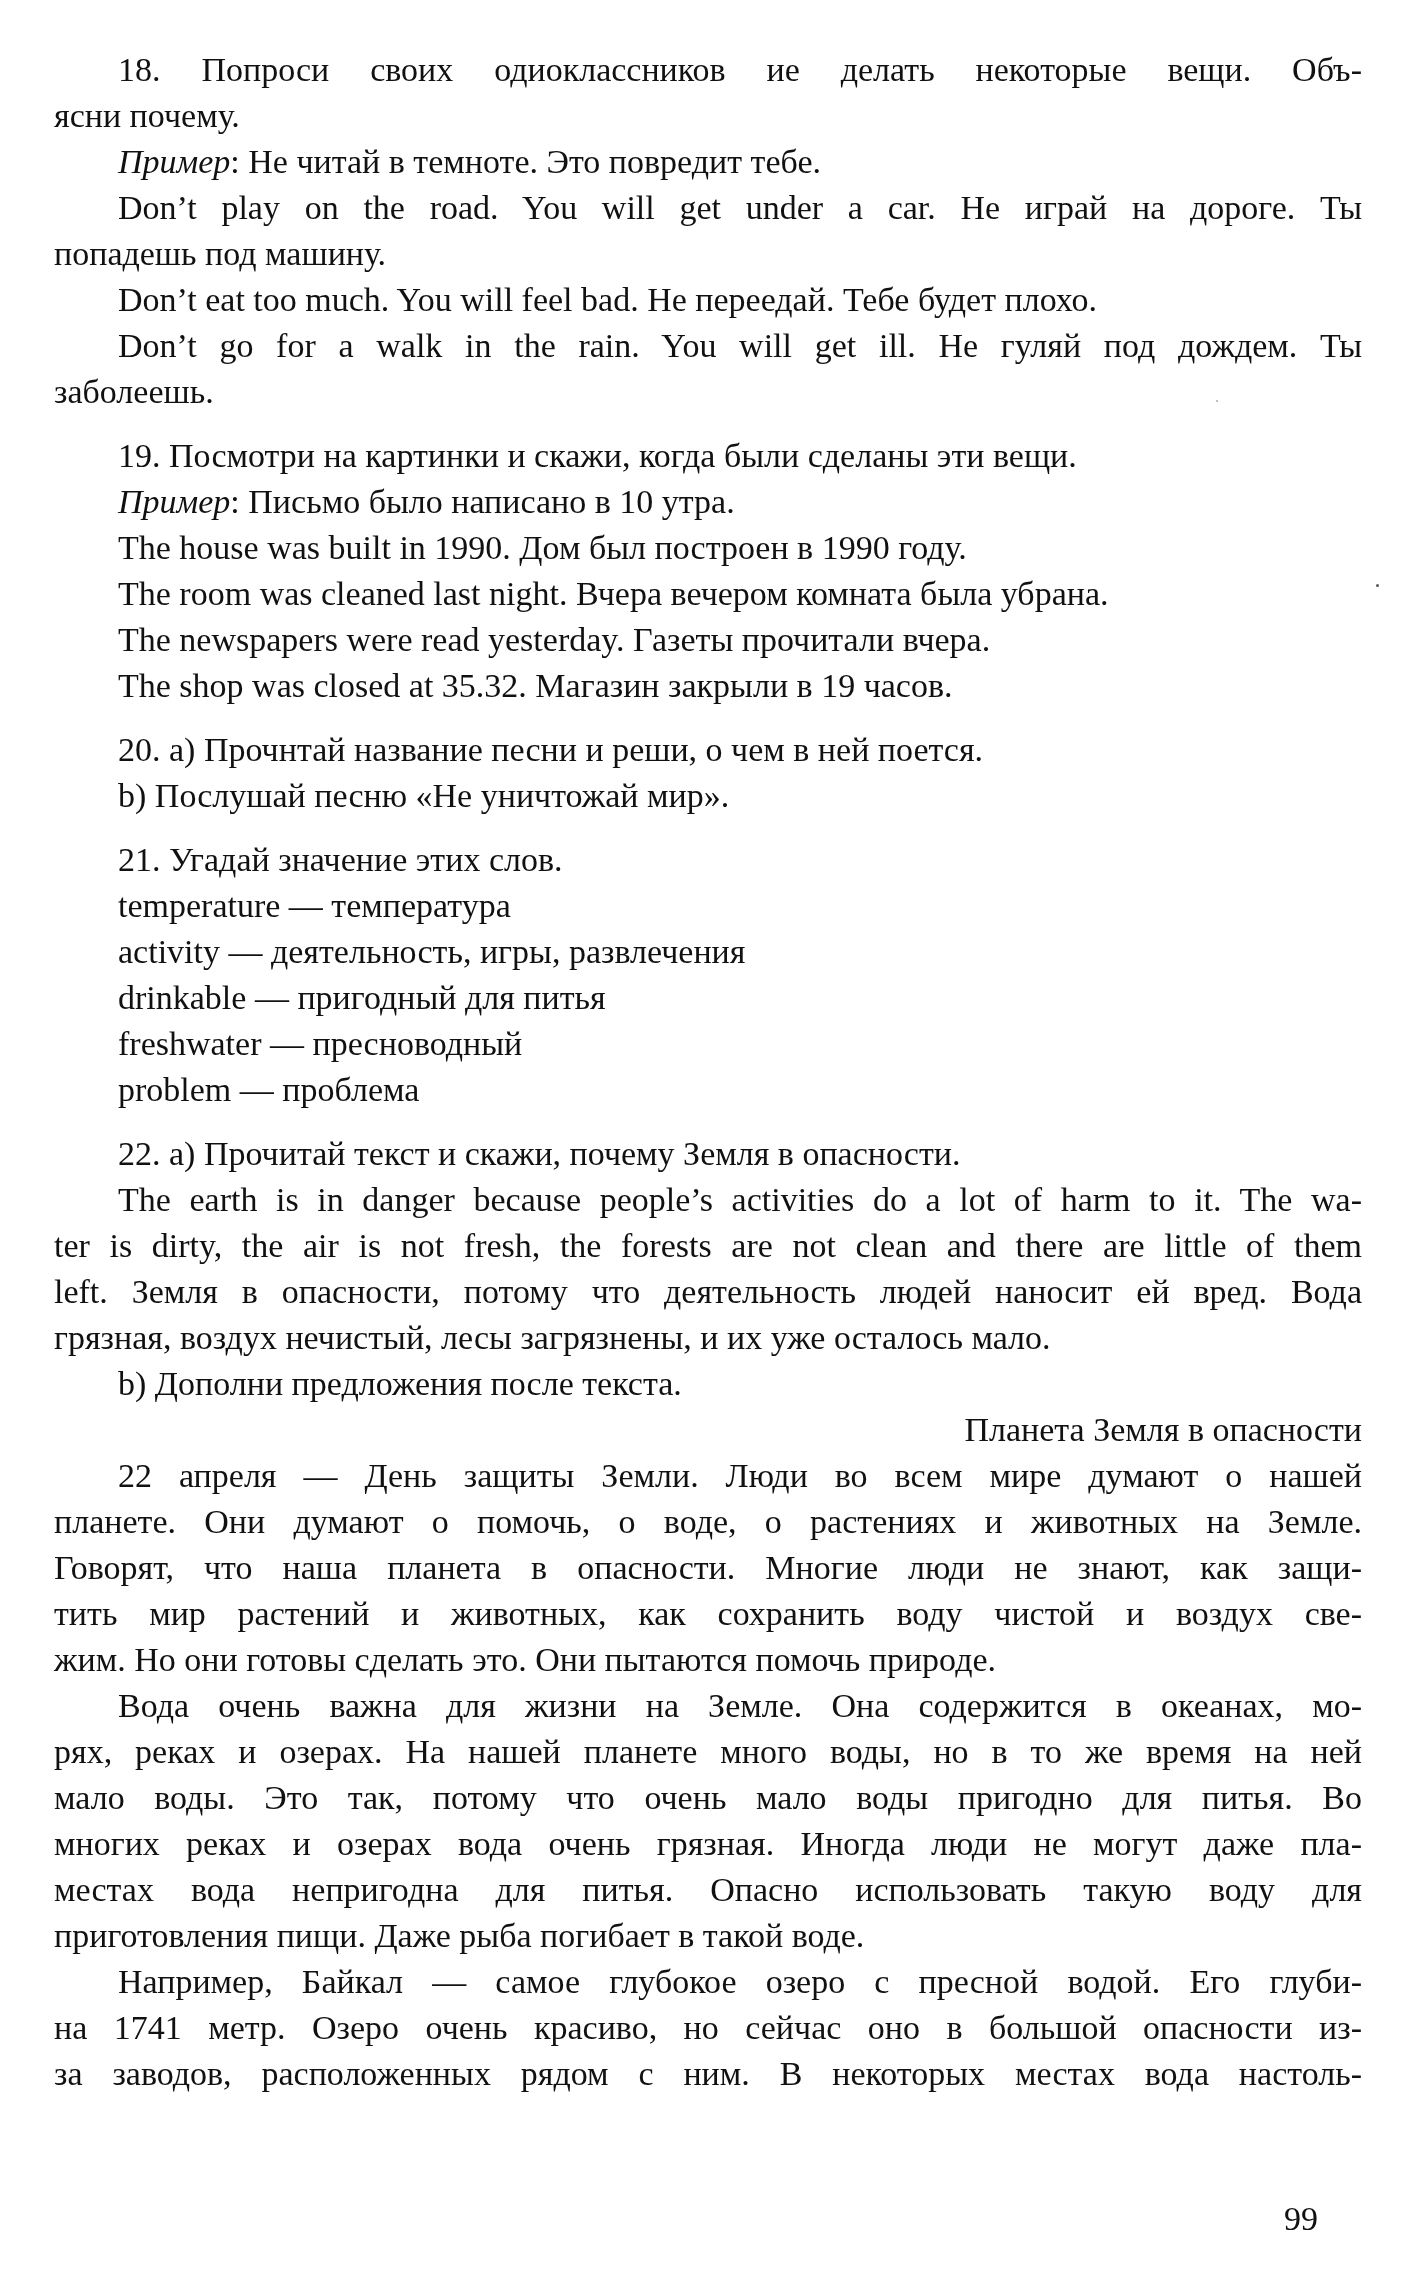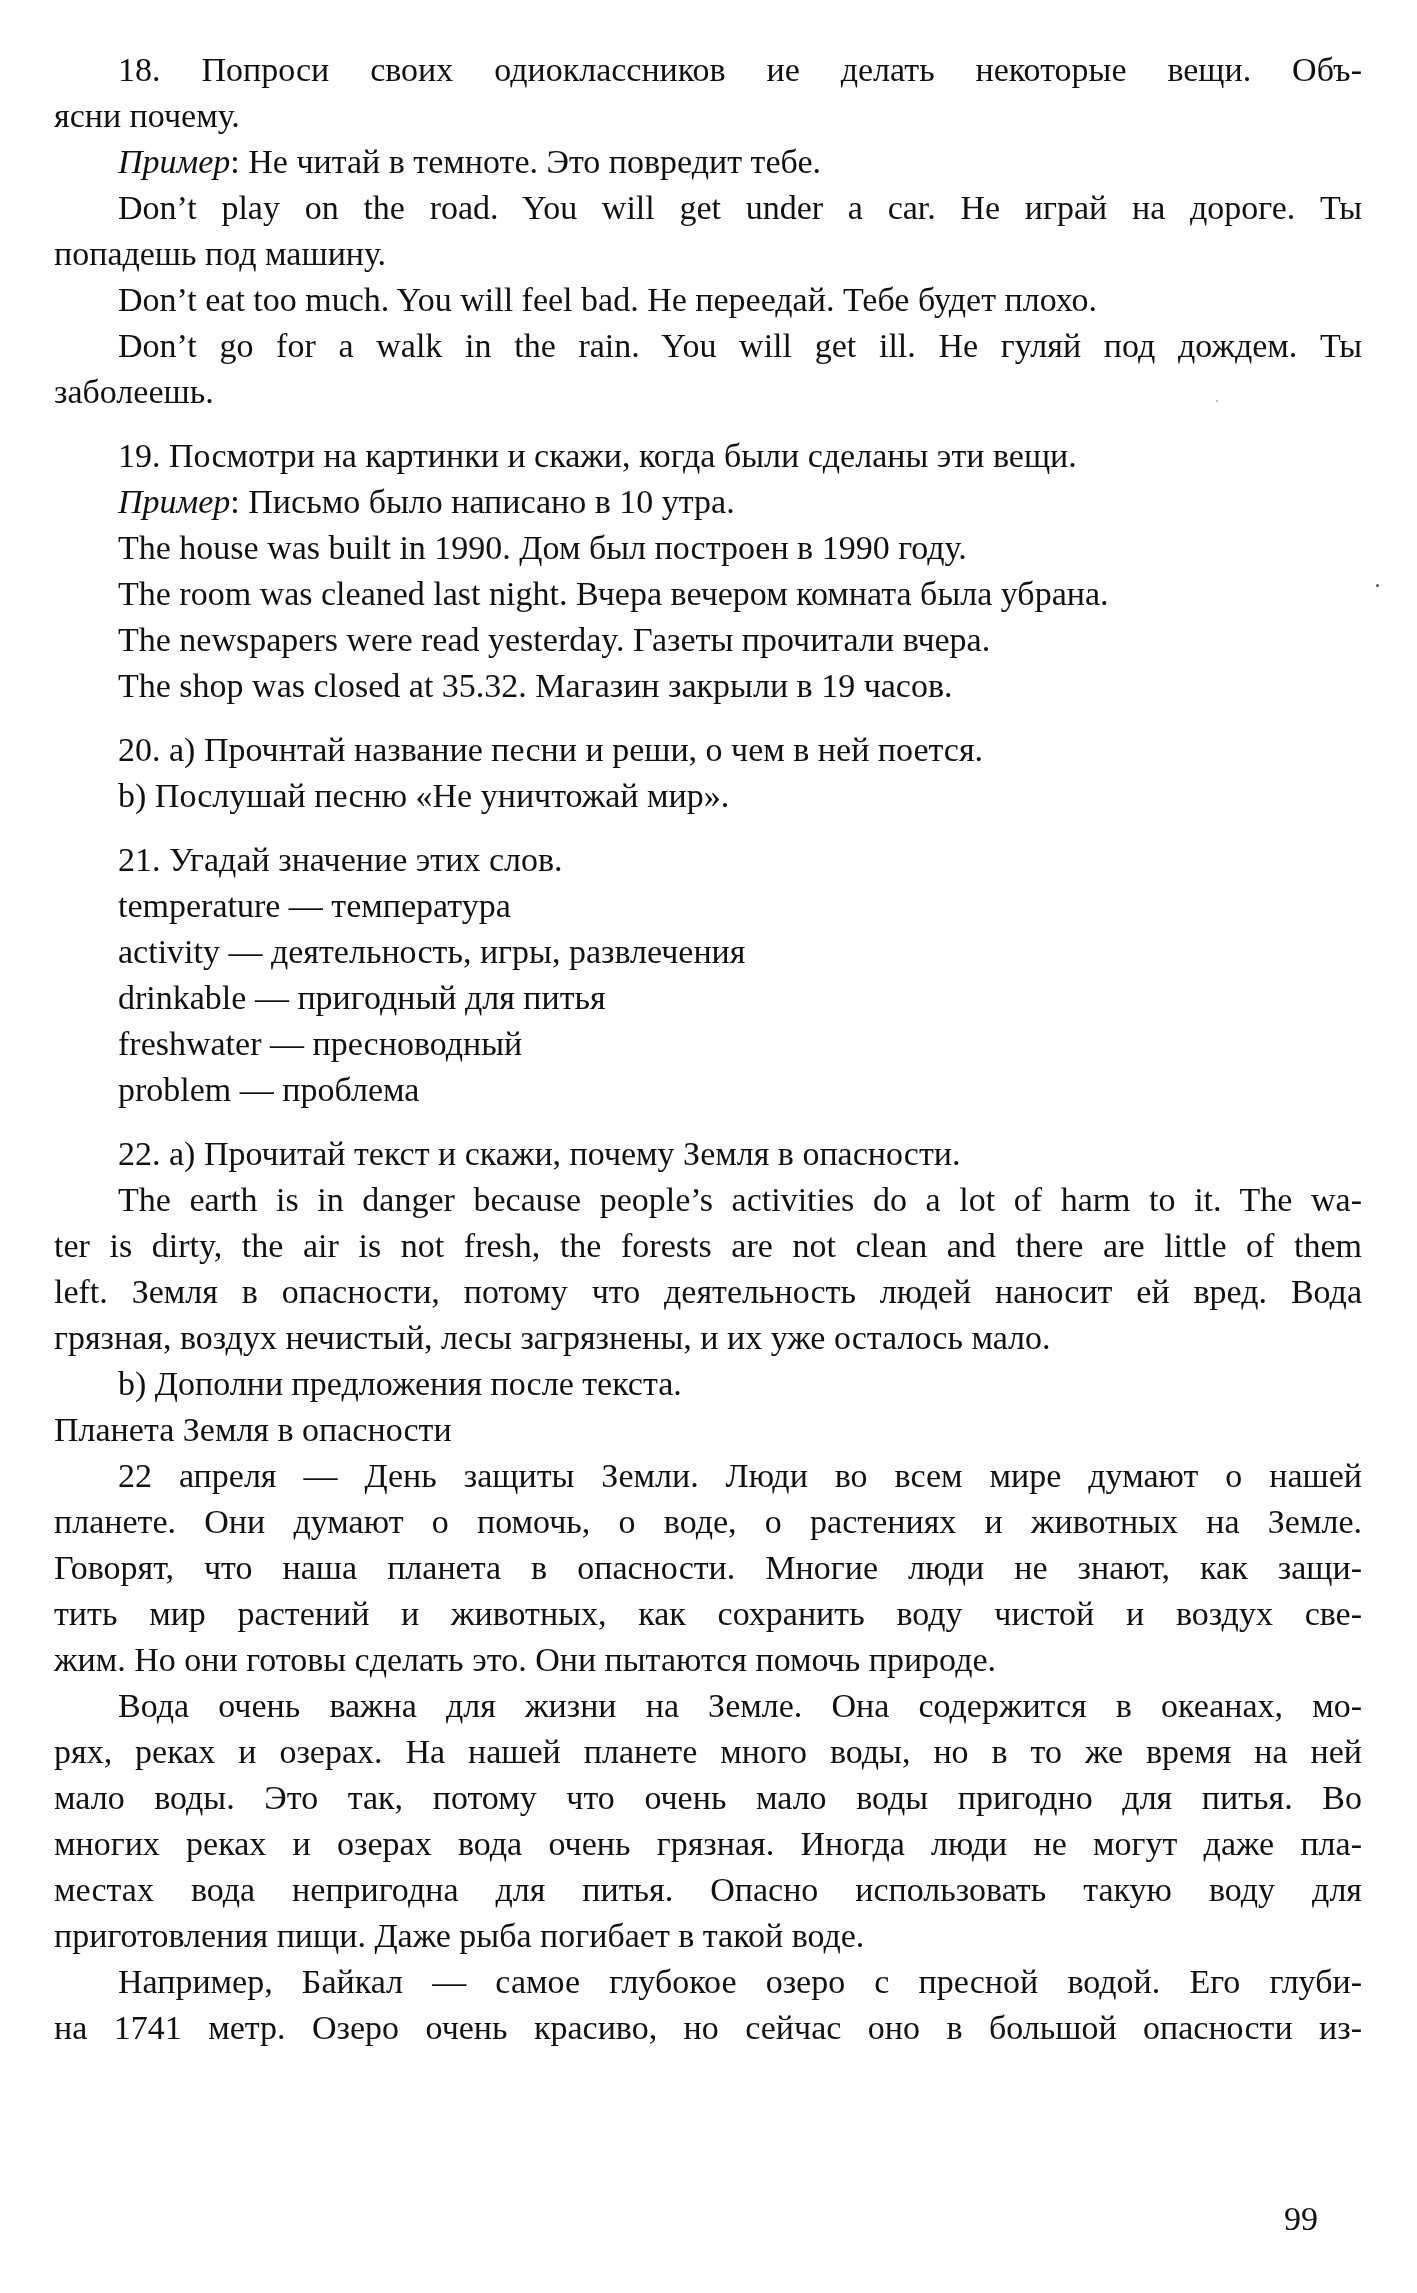"Планета Земля в опасности" .center { text-align: left -> right }
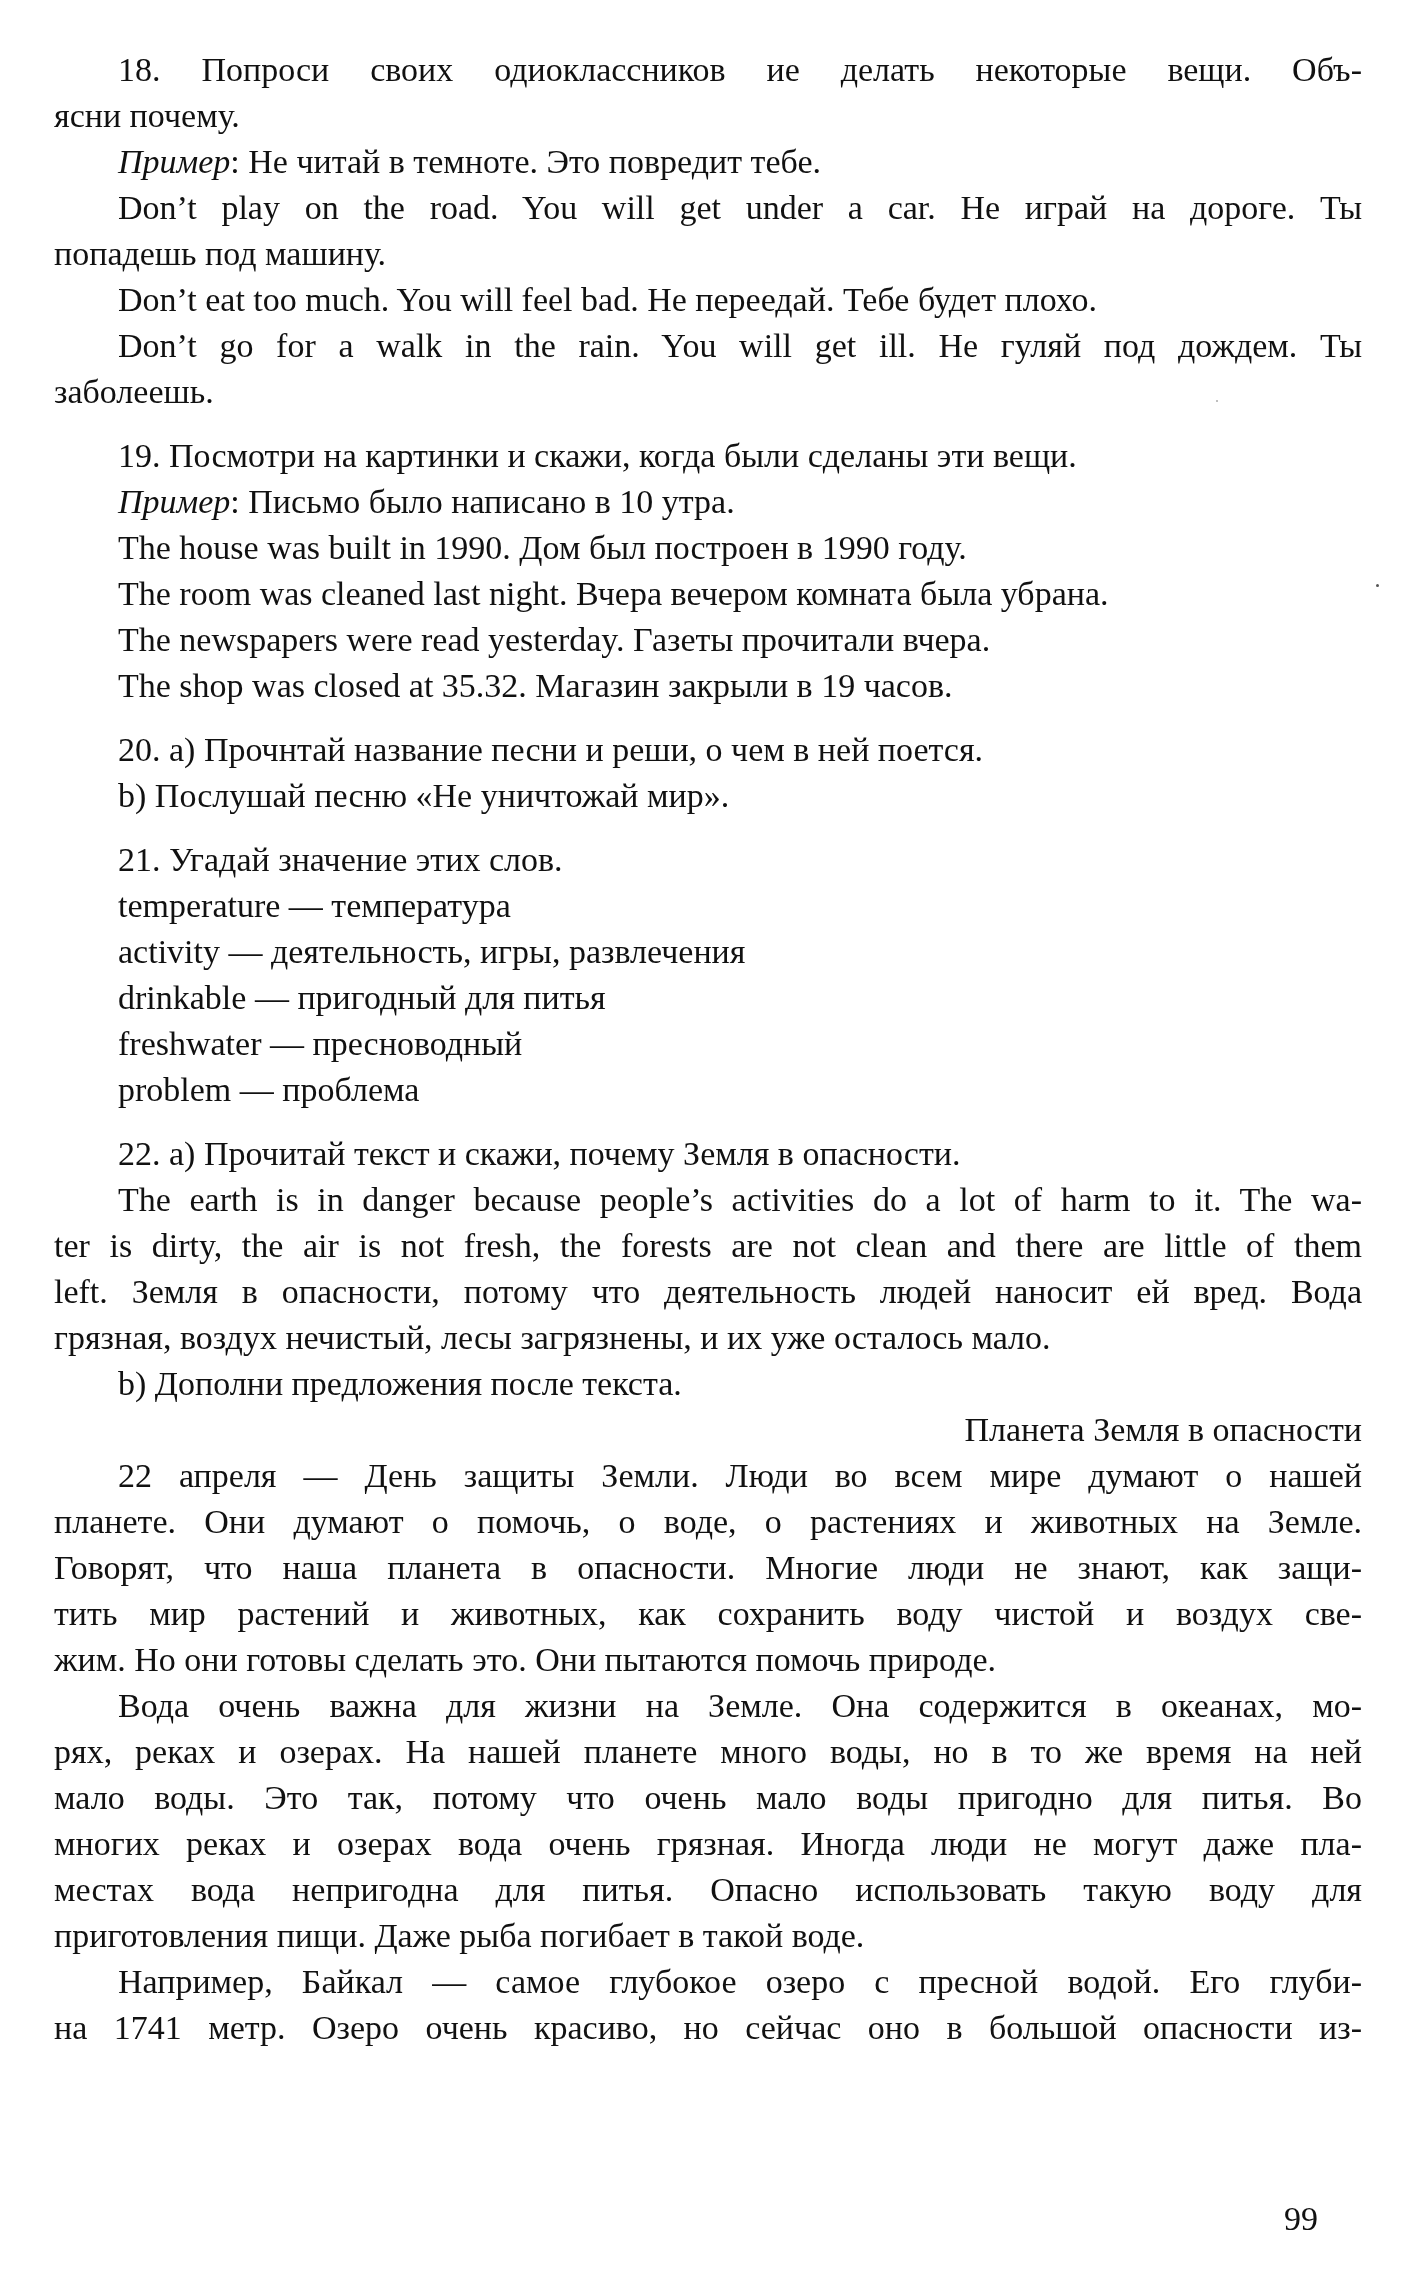"за заводов, расположенных рядом с" p.ln { html: none -> <p>за заводов, расположенных рядом с ним. В некоторых местах вода настоль-</p> }
